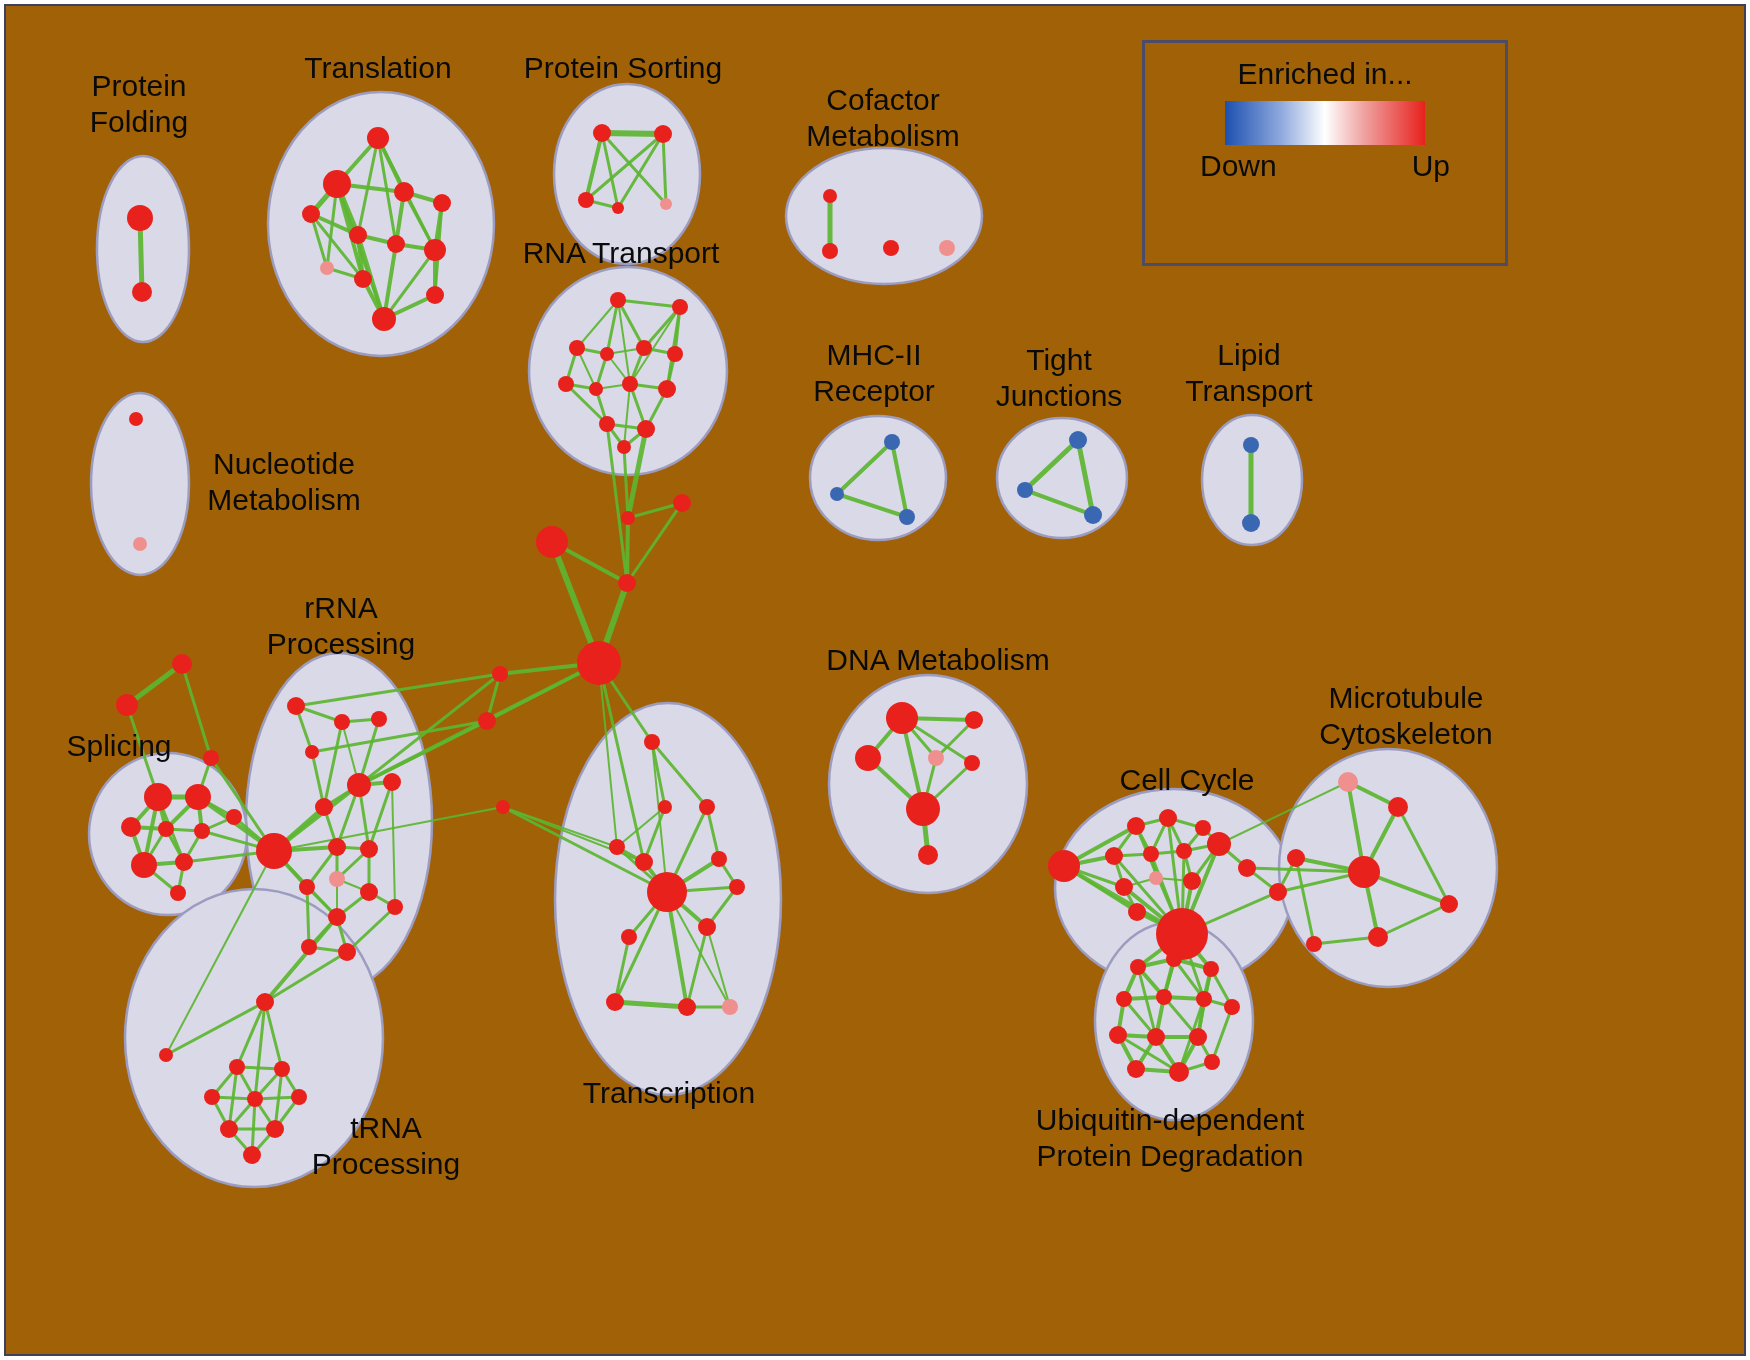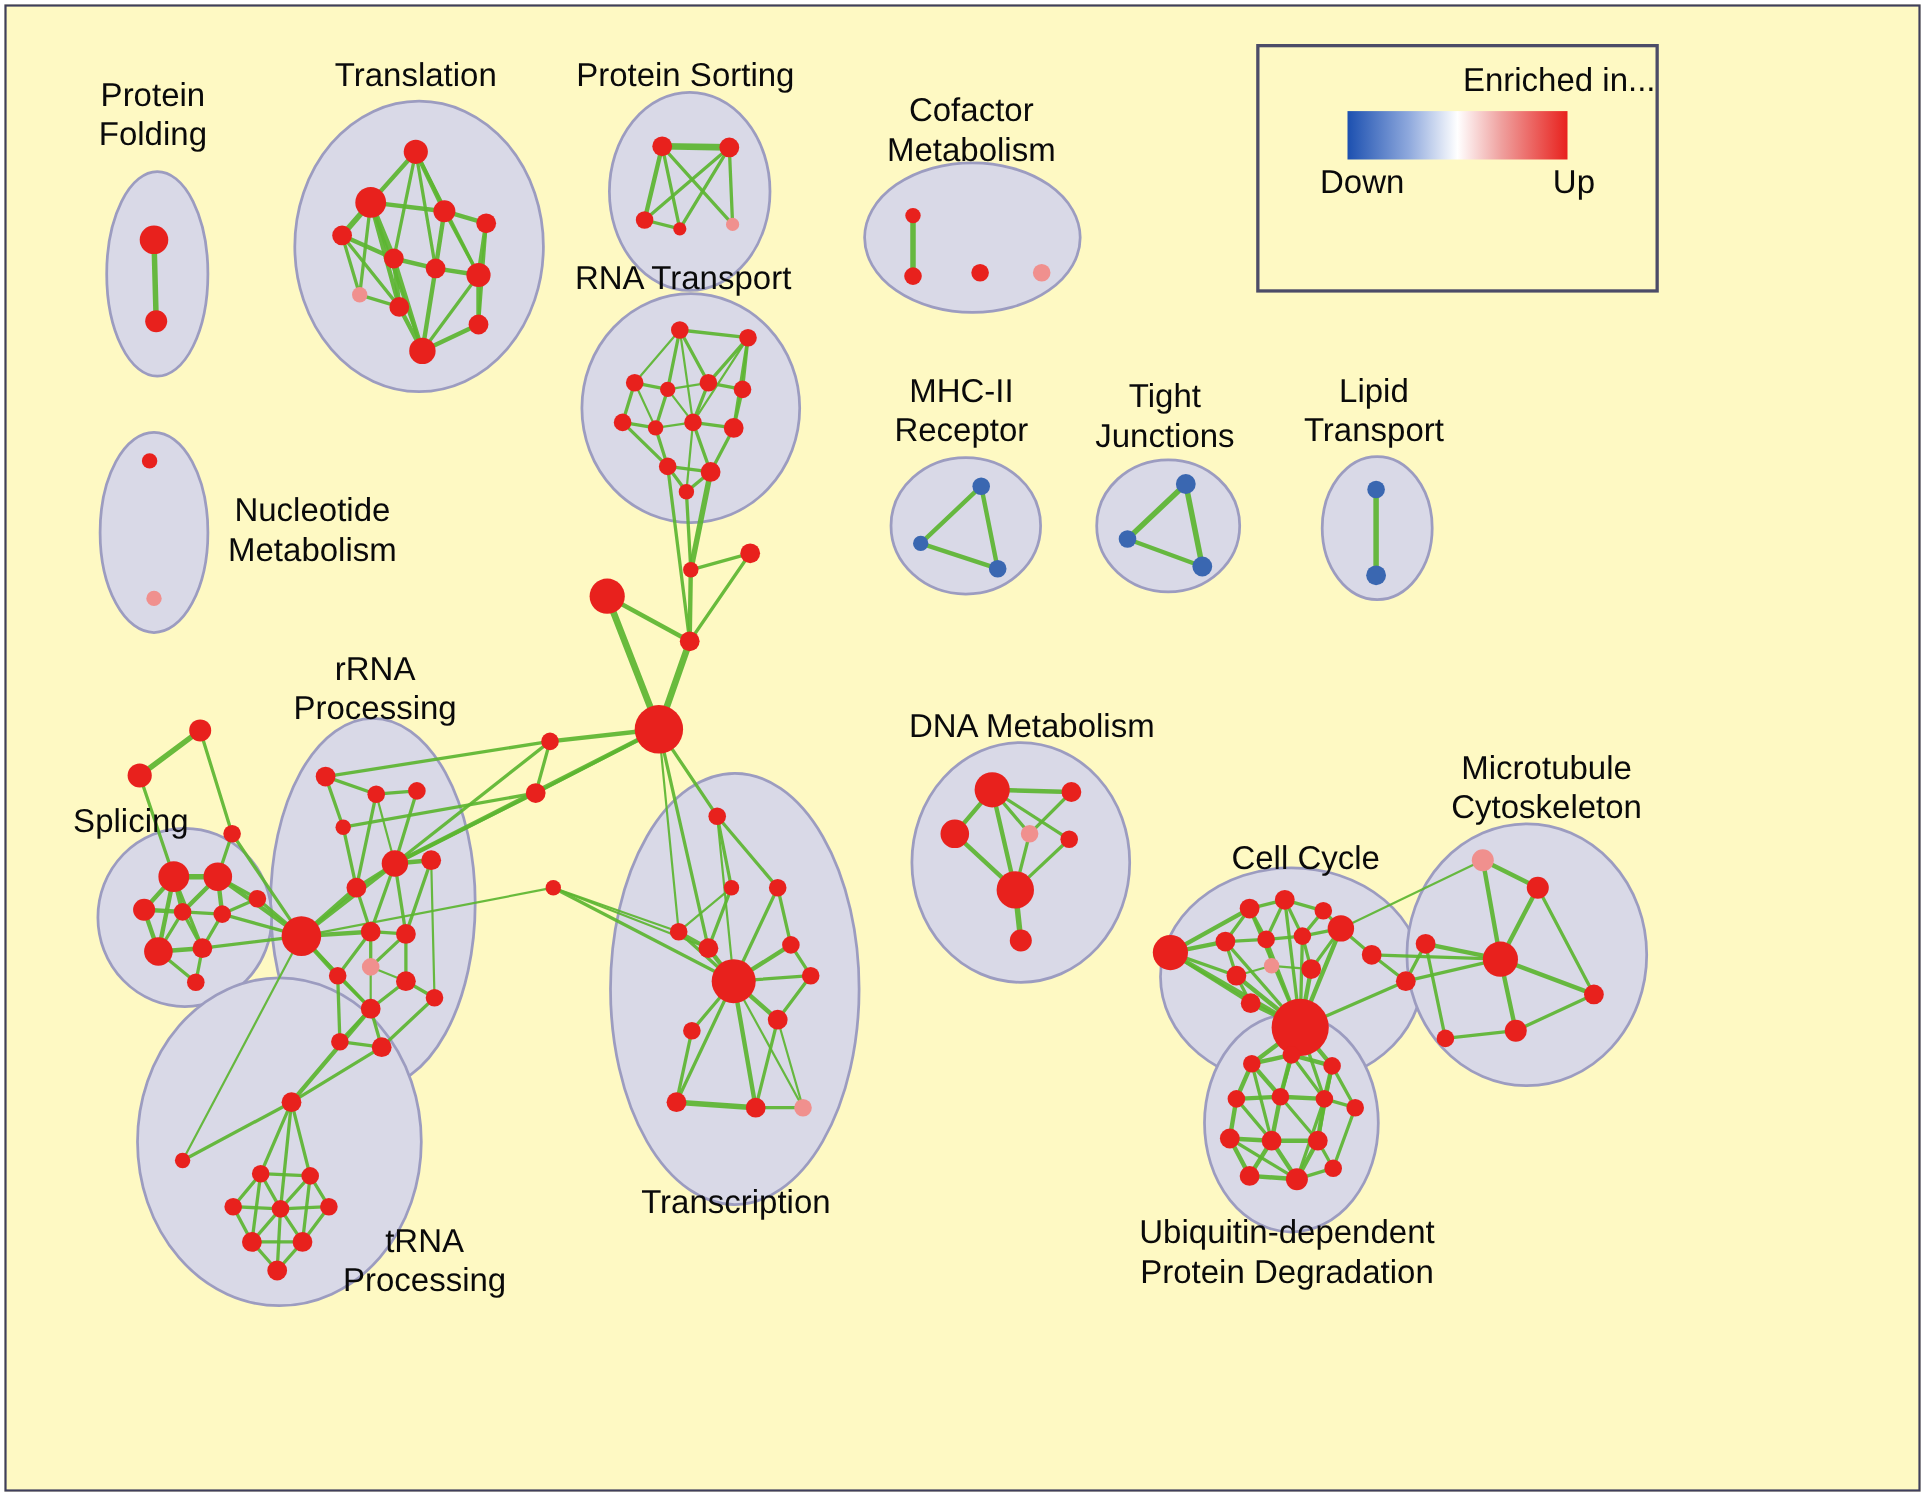"Protein" .figure-frame { background: #fef9c3 -> #a16207 }
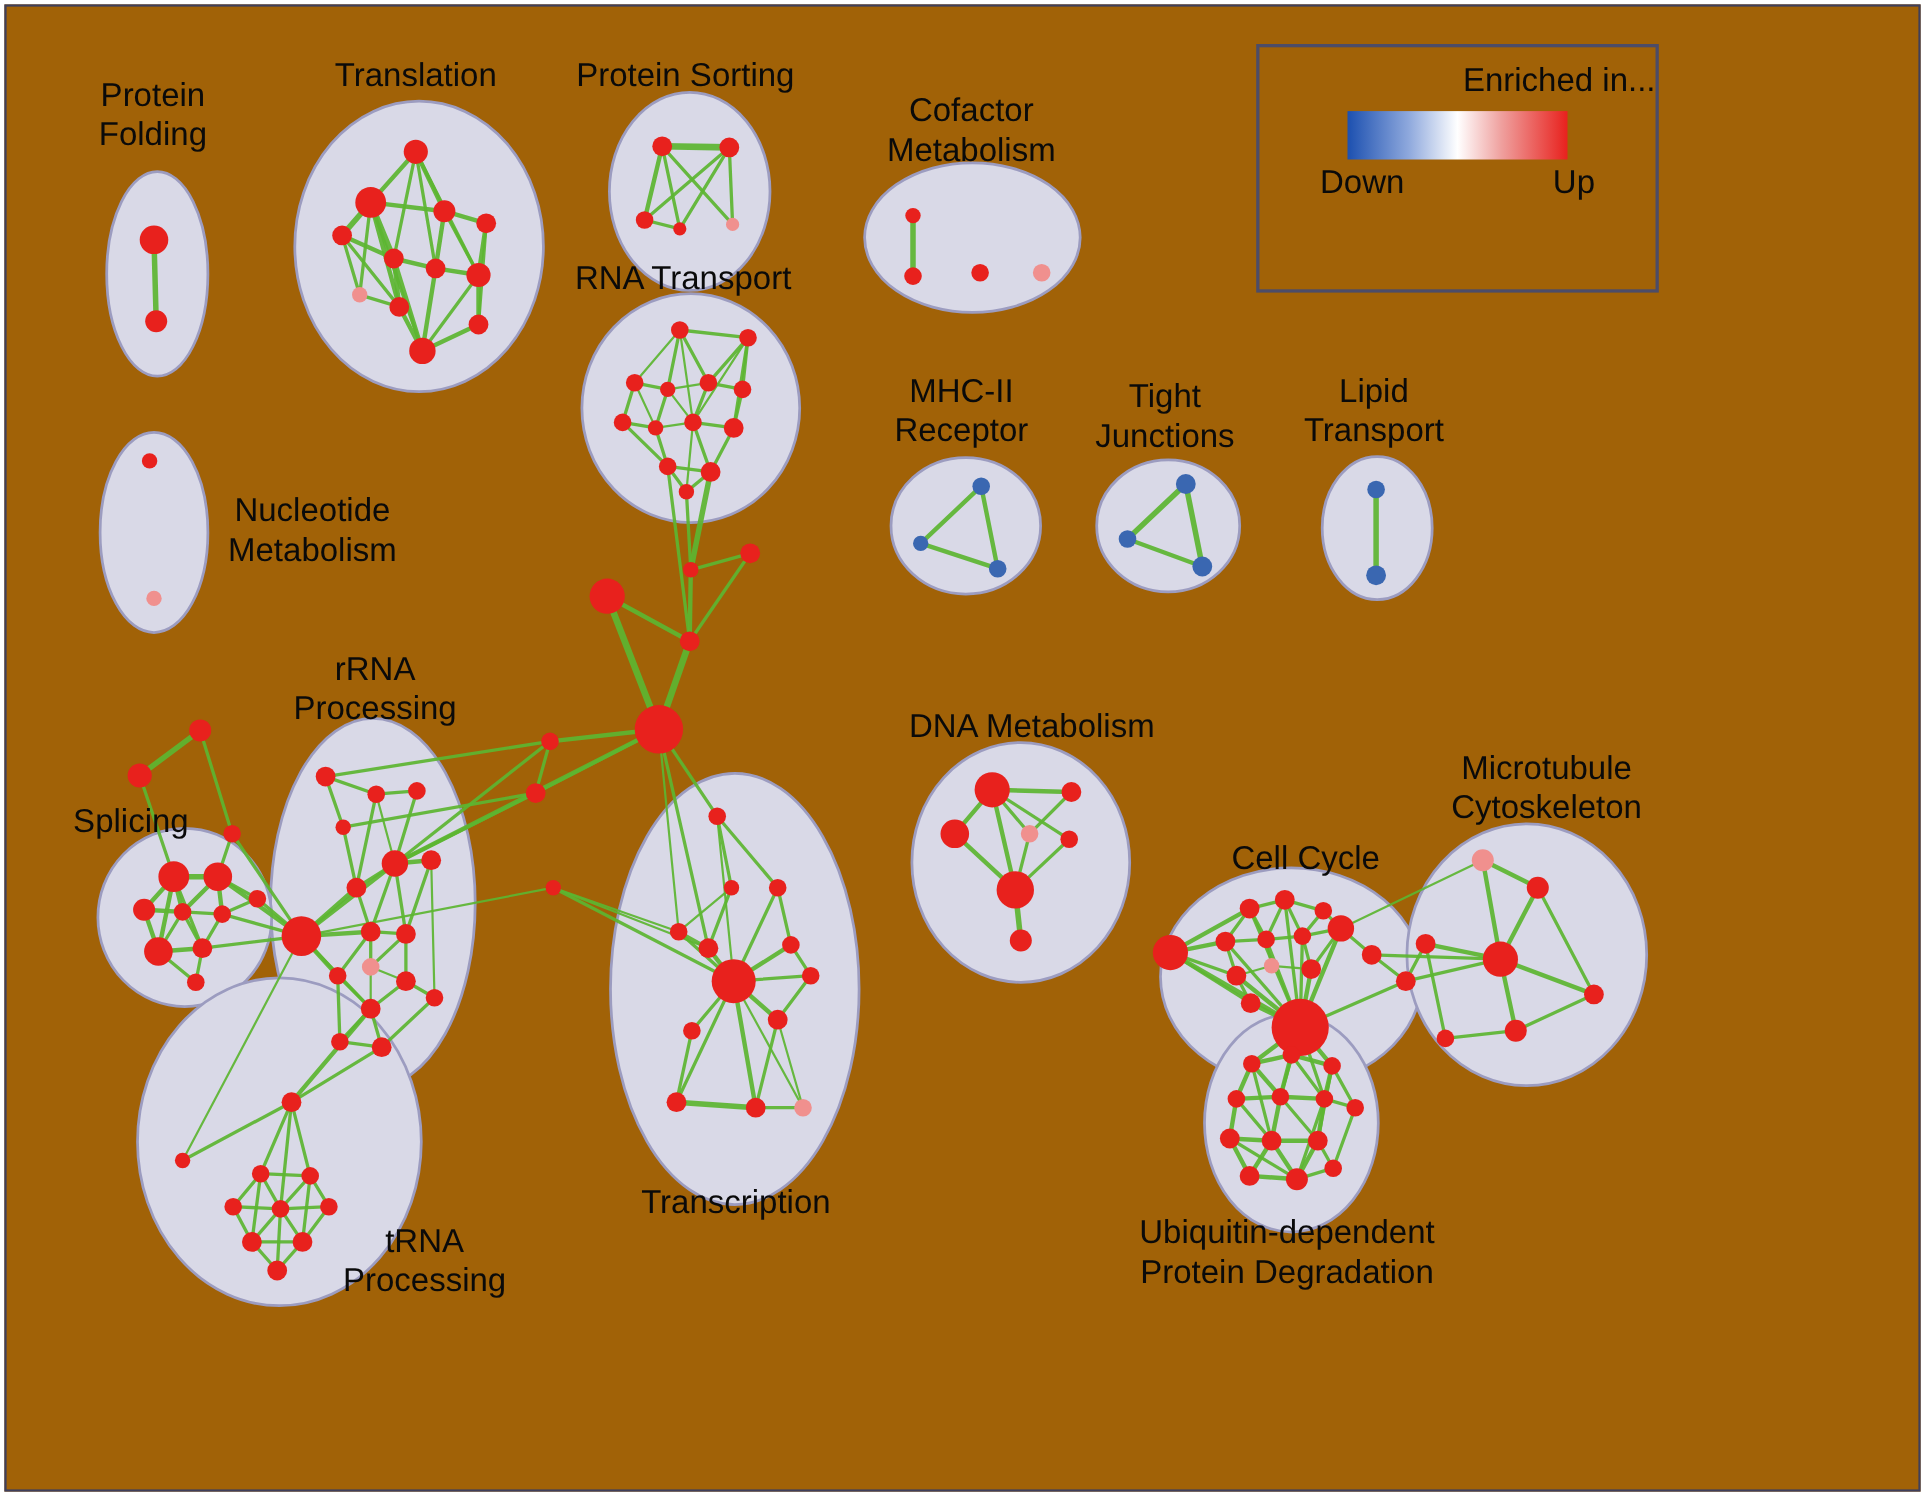"Enriched in..." .legend { text-align: right -> center }
